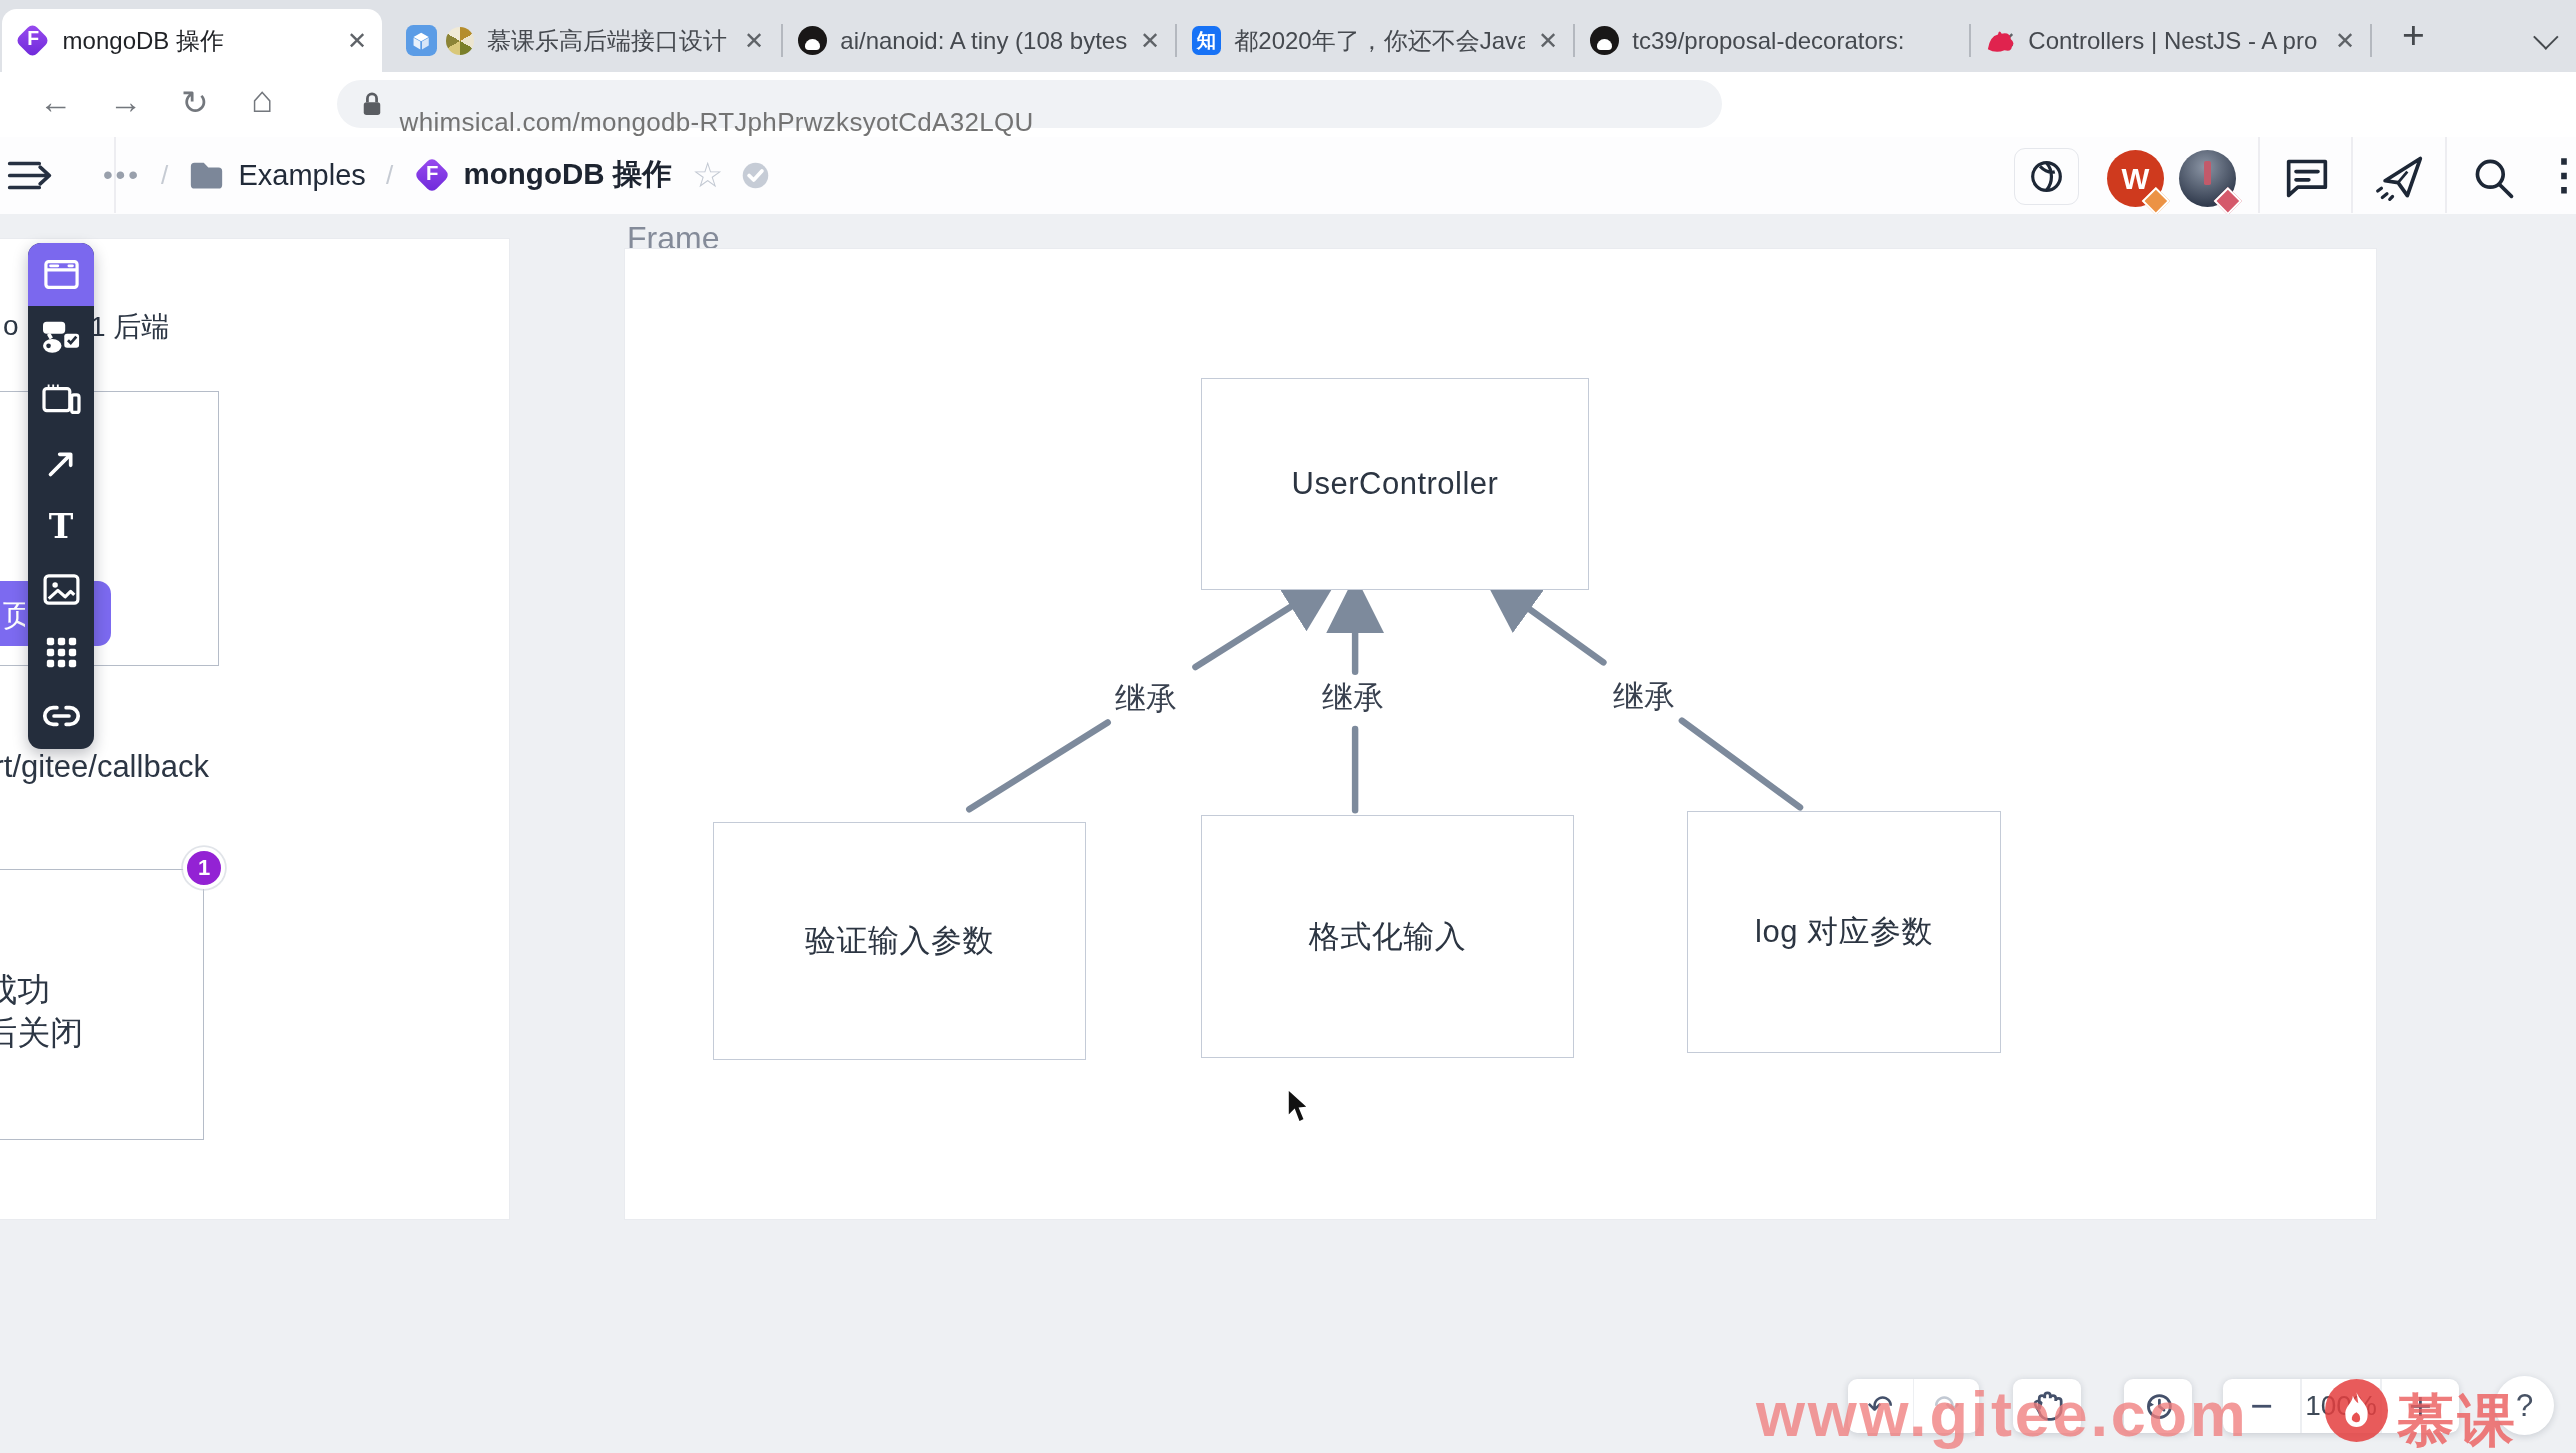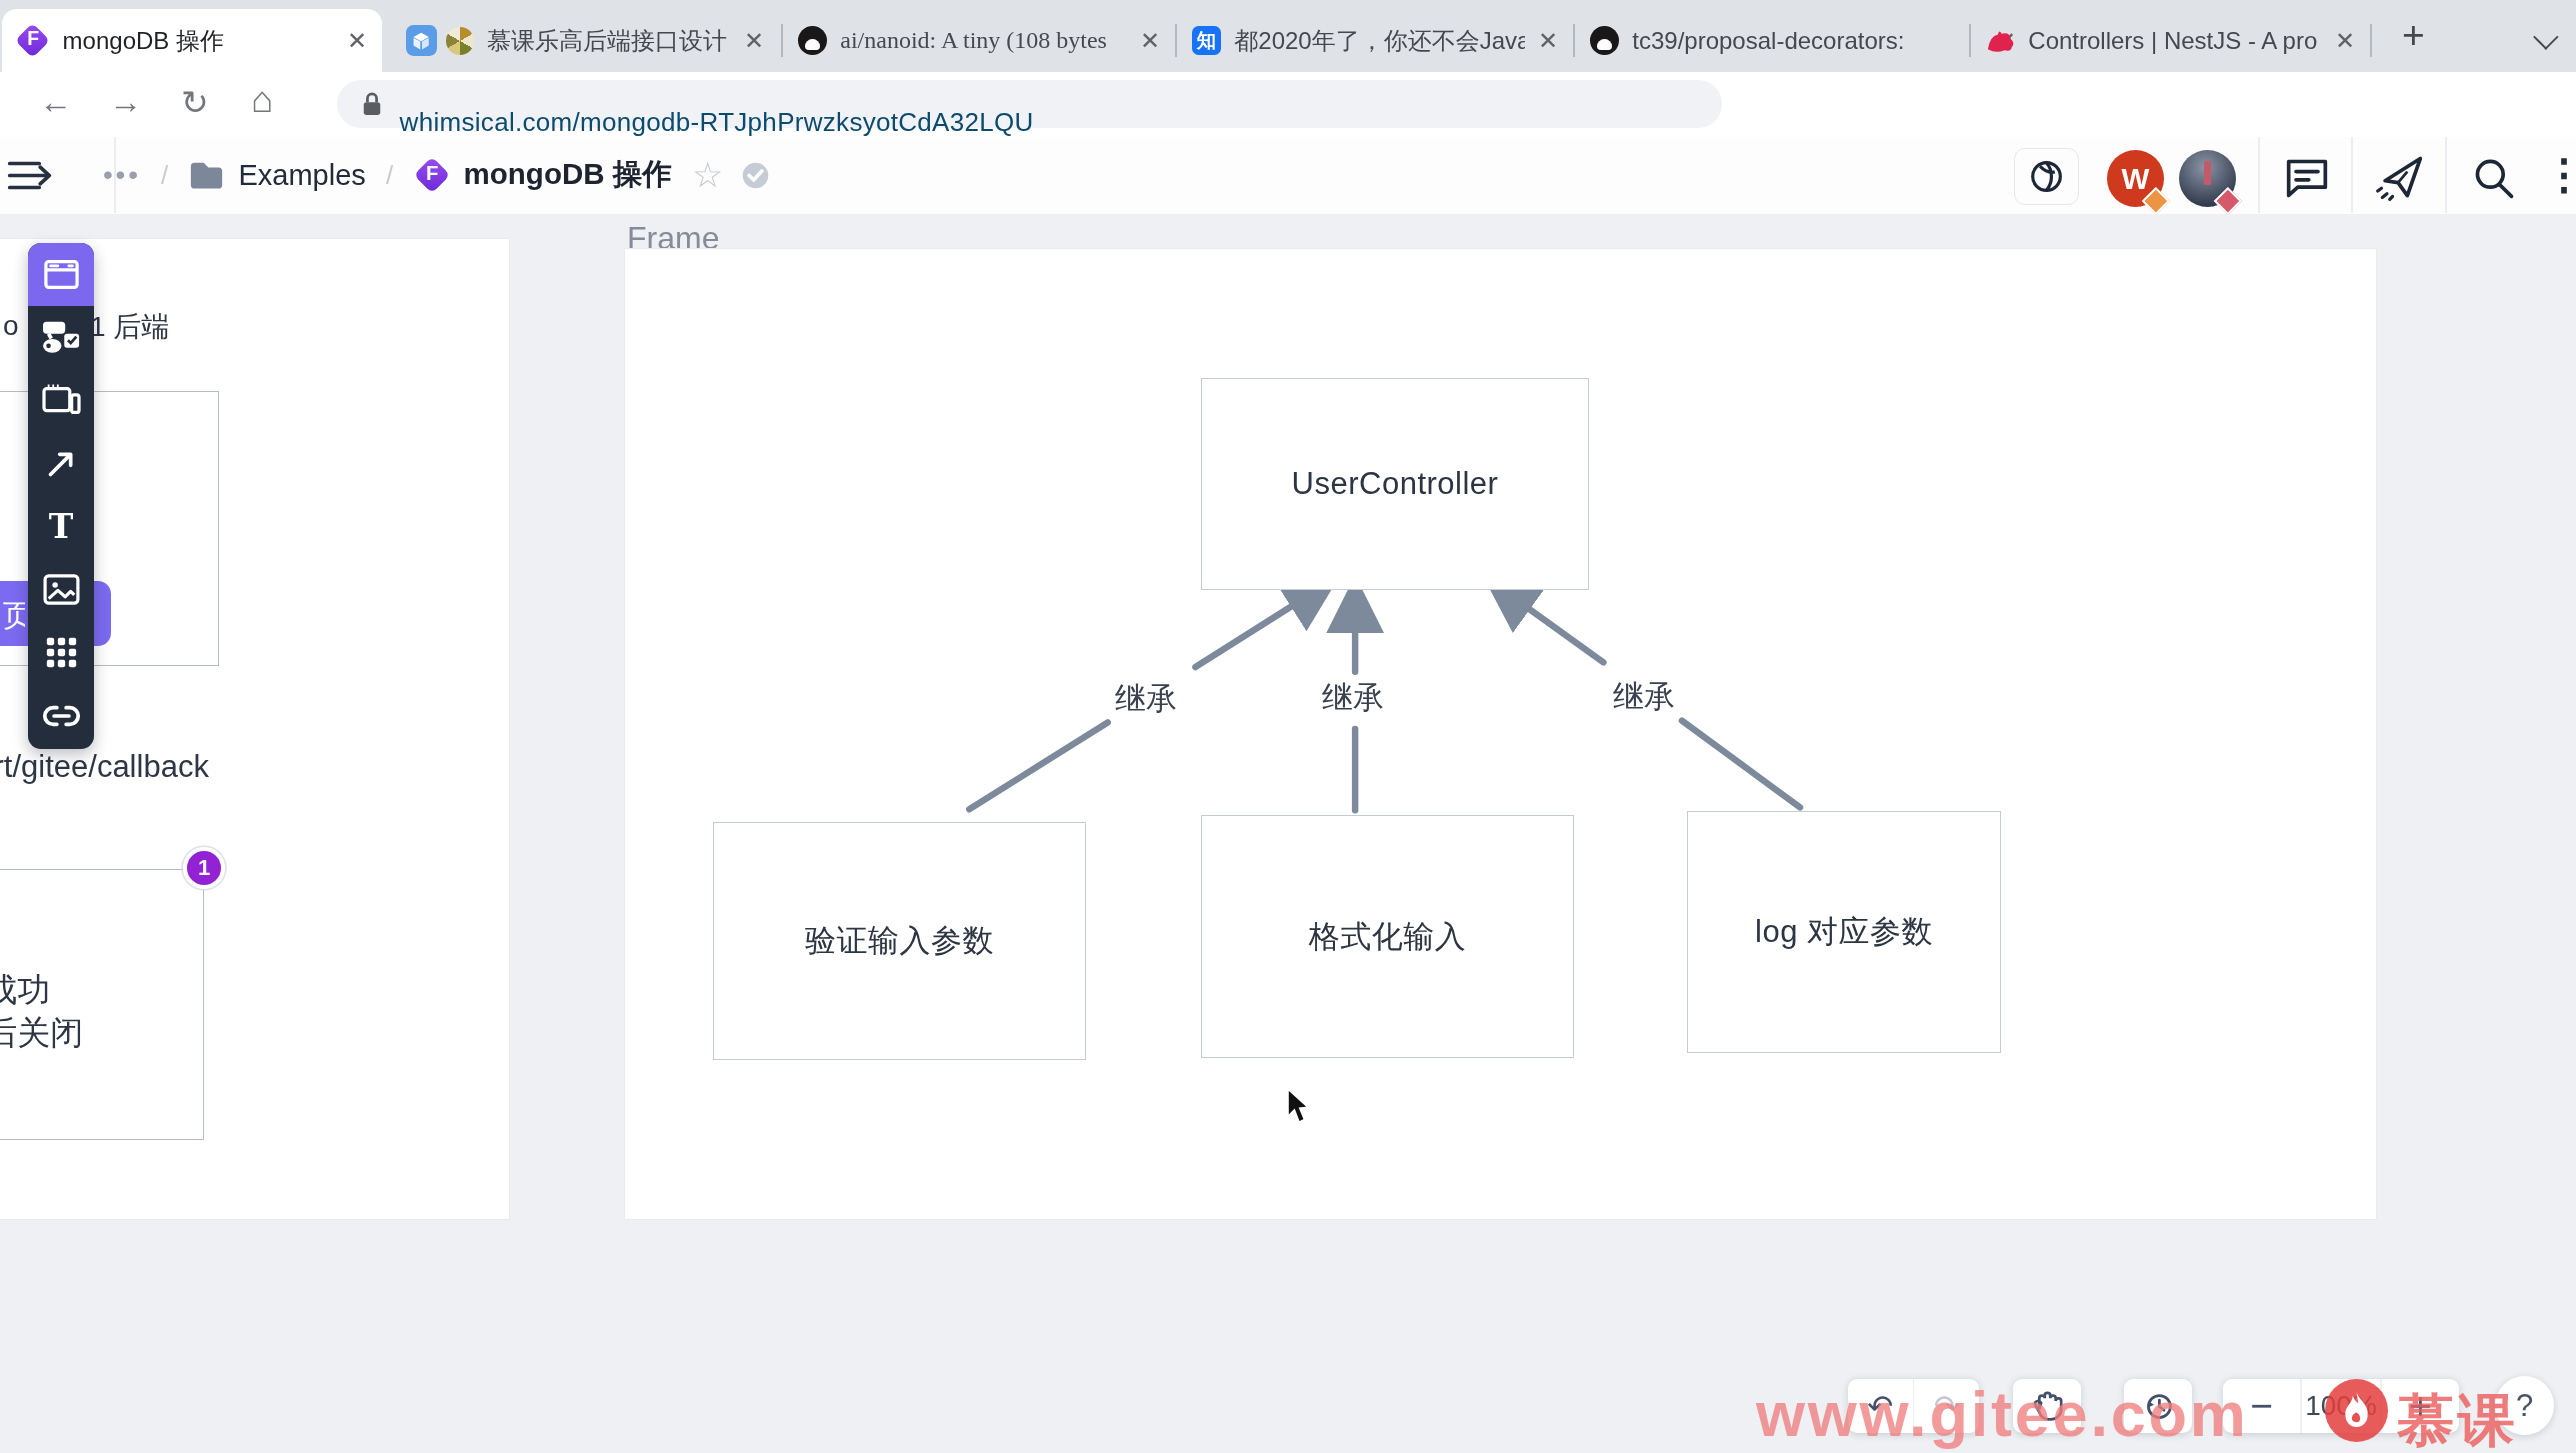"ai/nanoid: A tiny (108 bytes" div.tab { font-family: Liberation Serif, serif -> none }
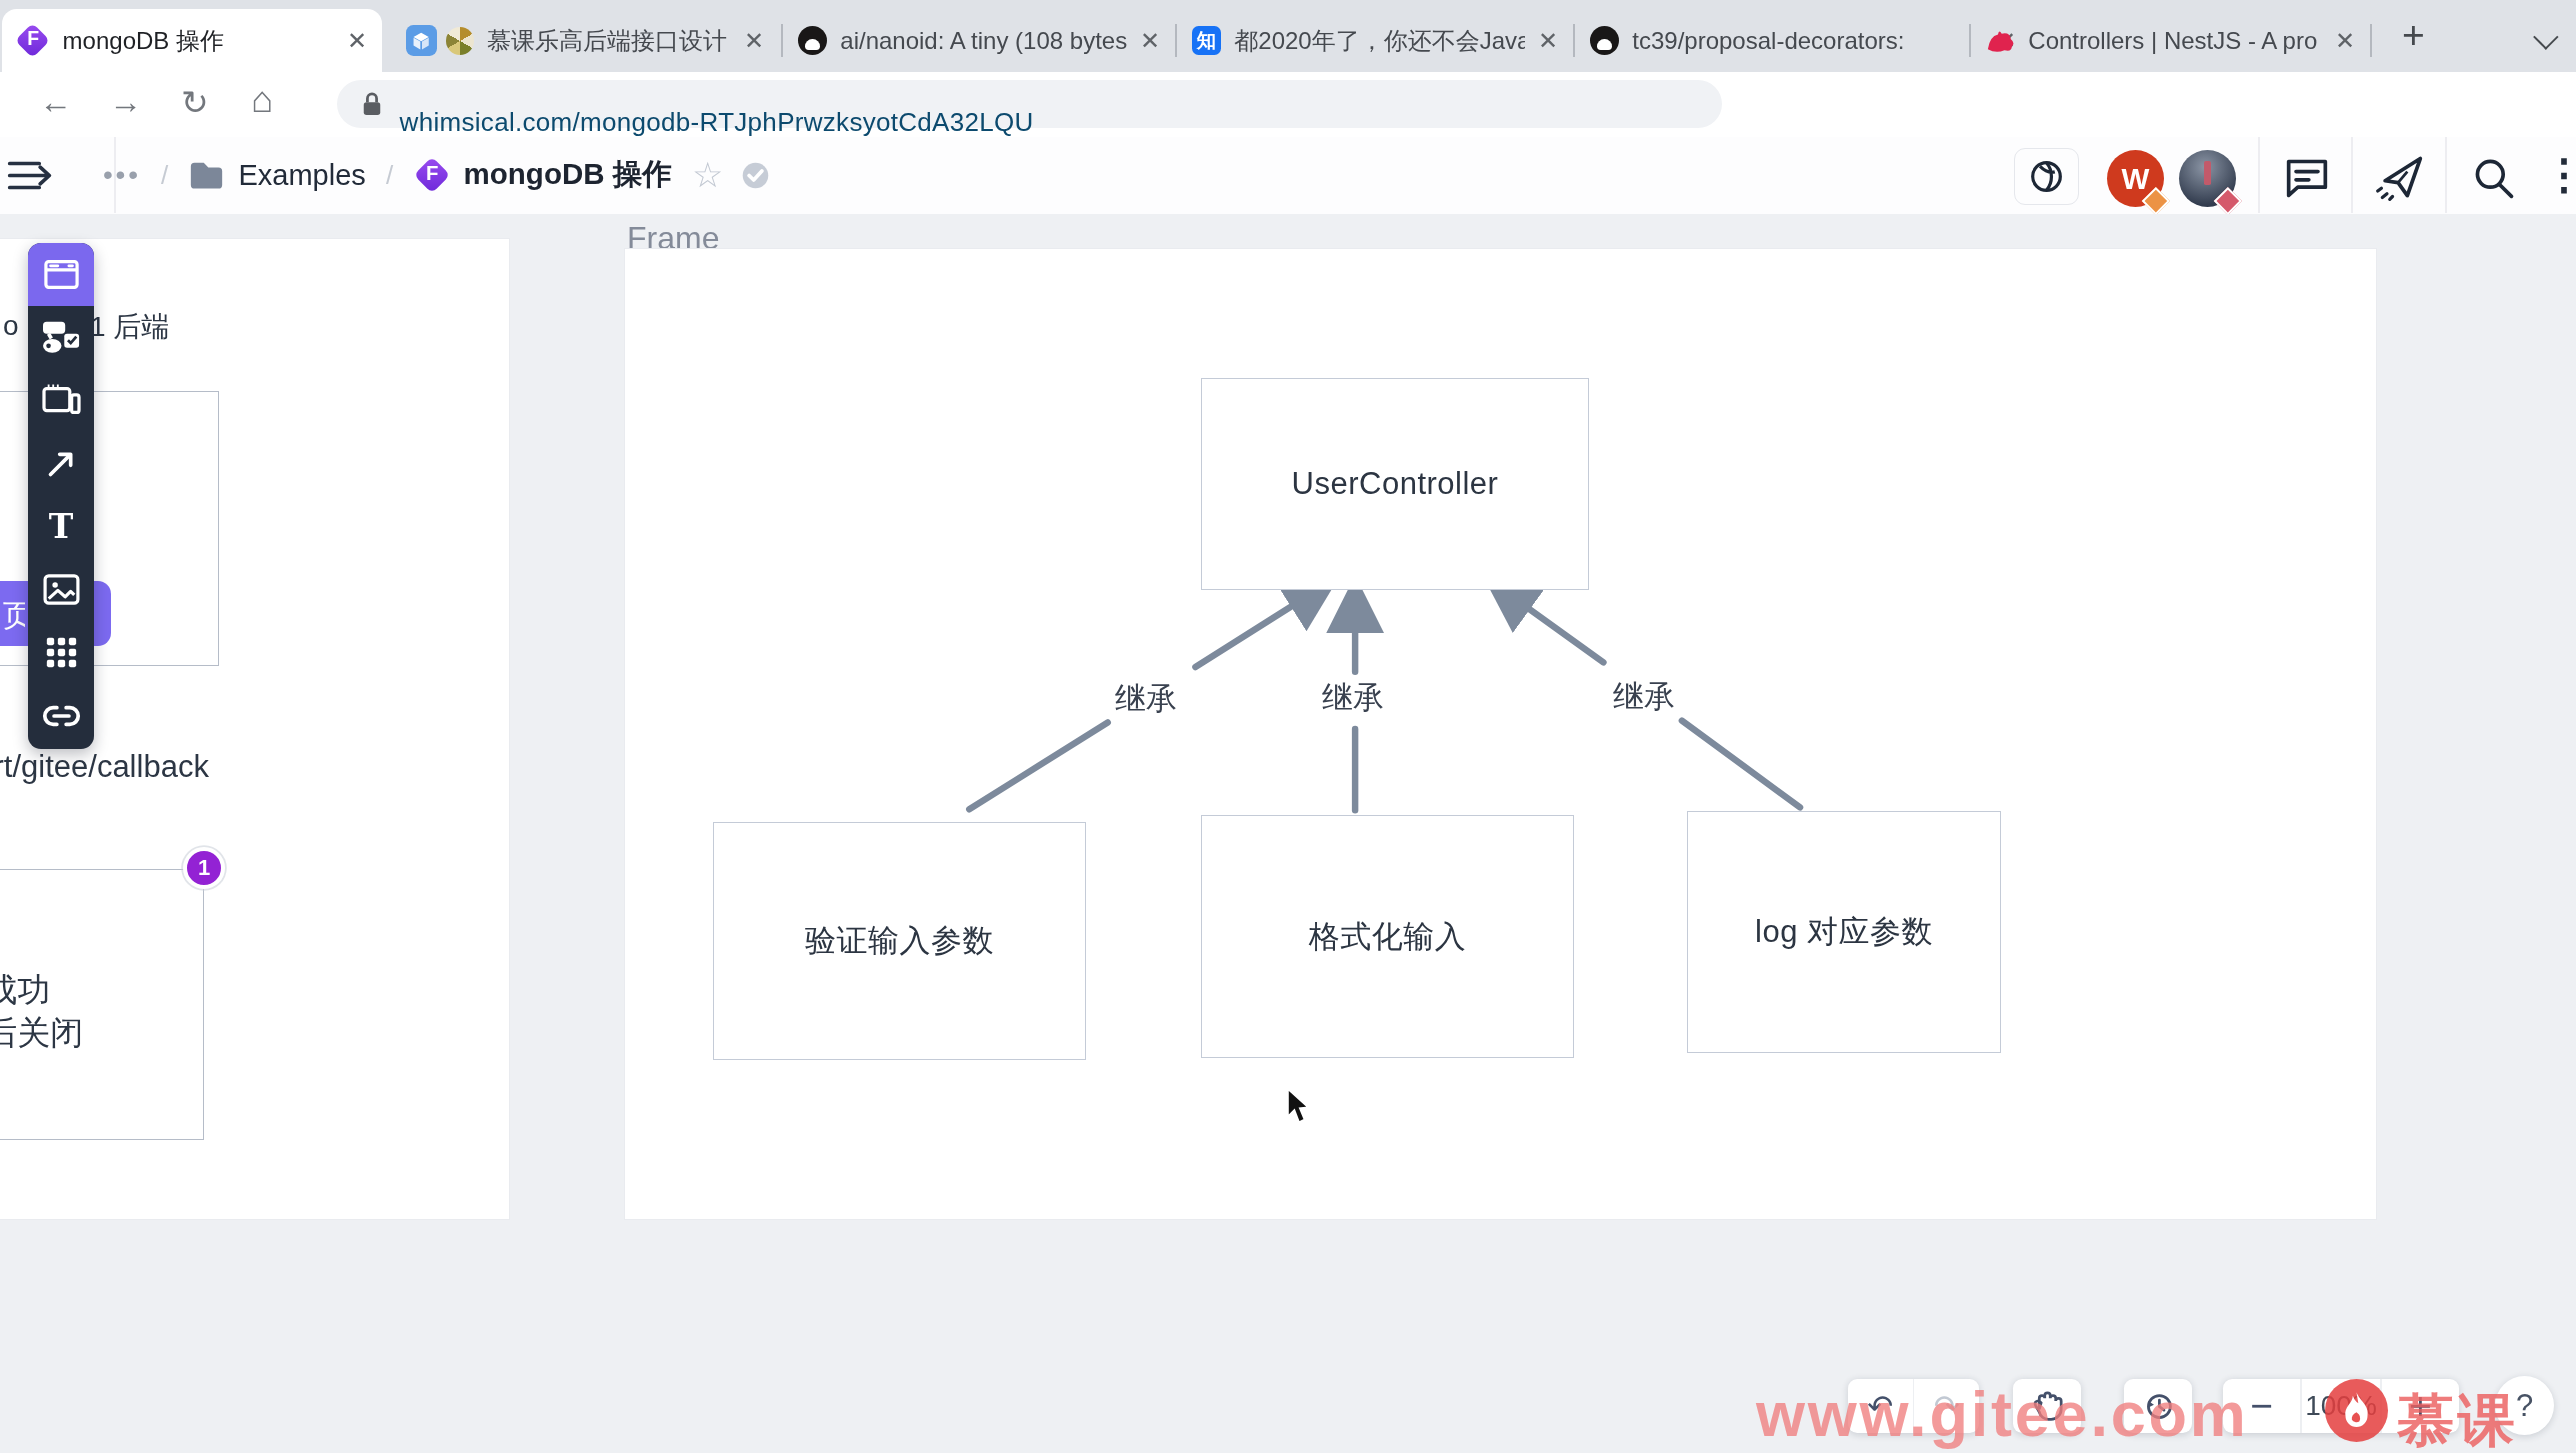"whimsical.com/mongodb-RTJphPrwzksyotCdA3" .url-text { color: #0c4a6e -> #737373 }
